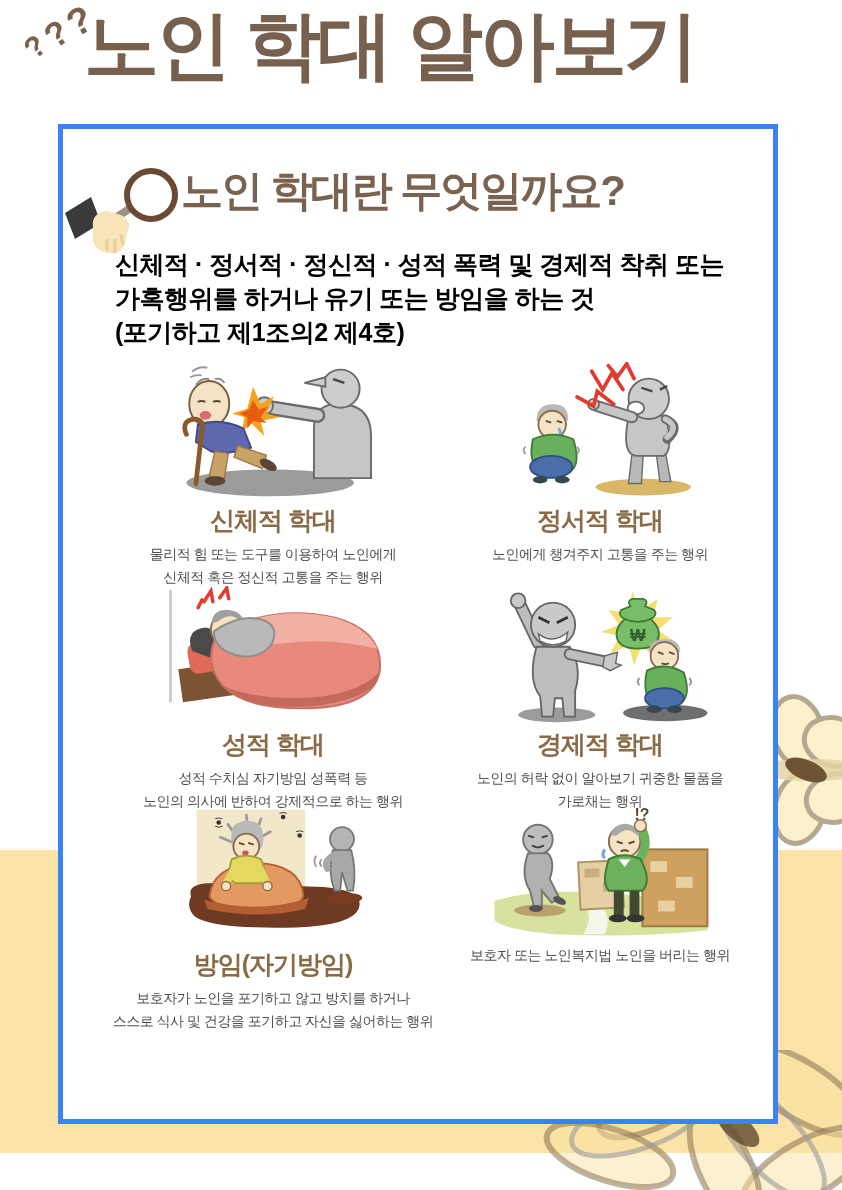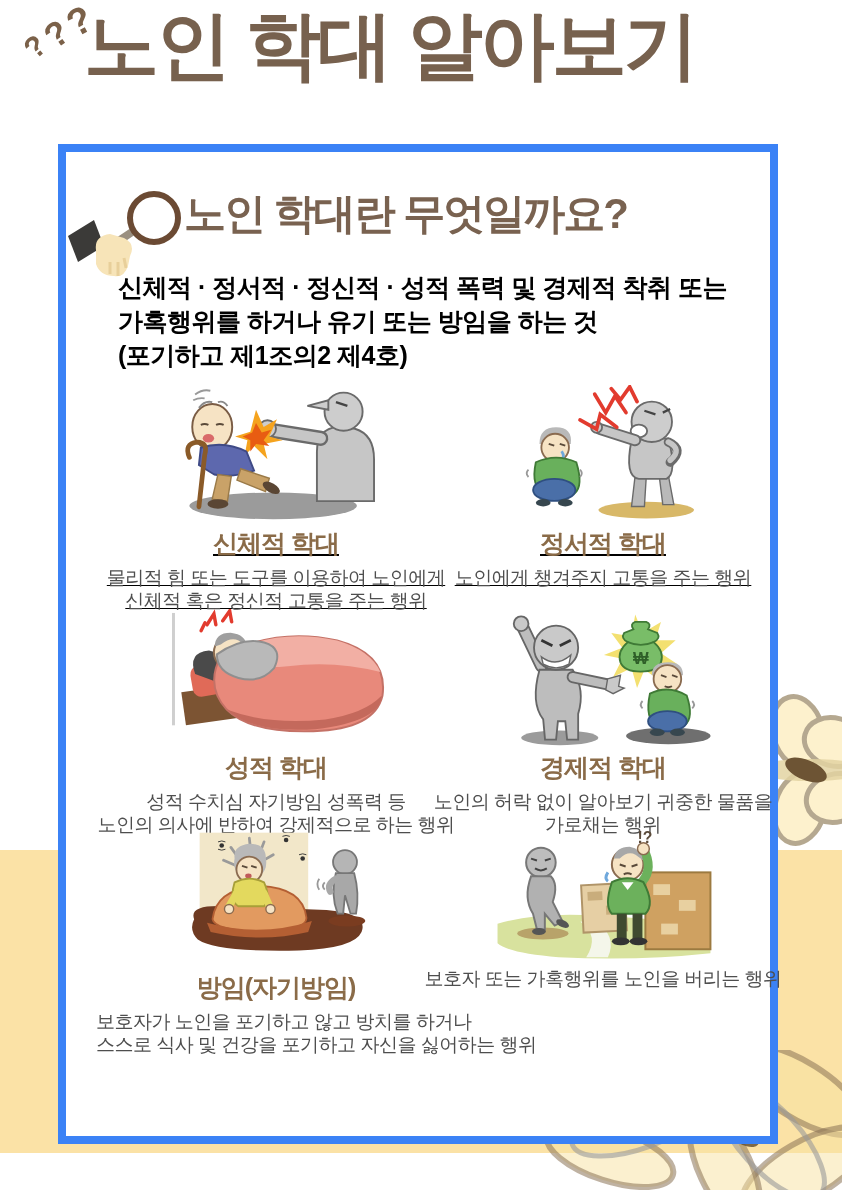"노인 학대란 무엇일까요?" .card { border: 8px solid #3b82f6 -> 5px solid #3b82f6; margin-top: 20px -> none }
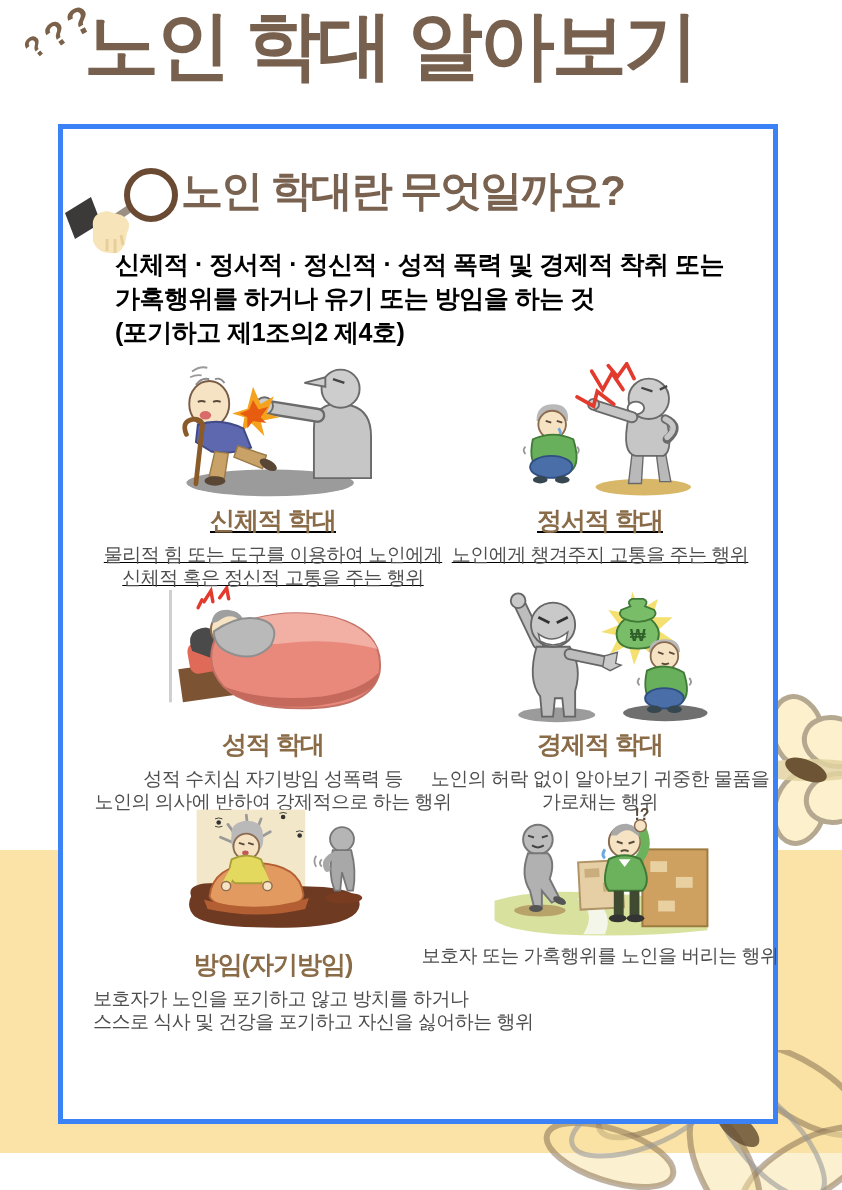"신체적 학대" .r1 { text-decoration: underline -> none }
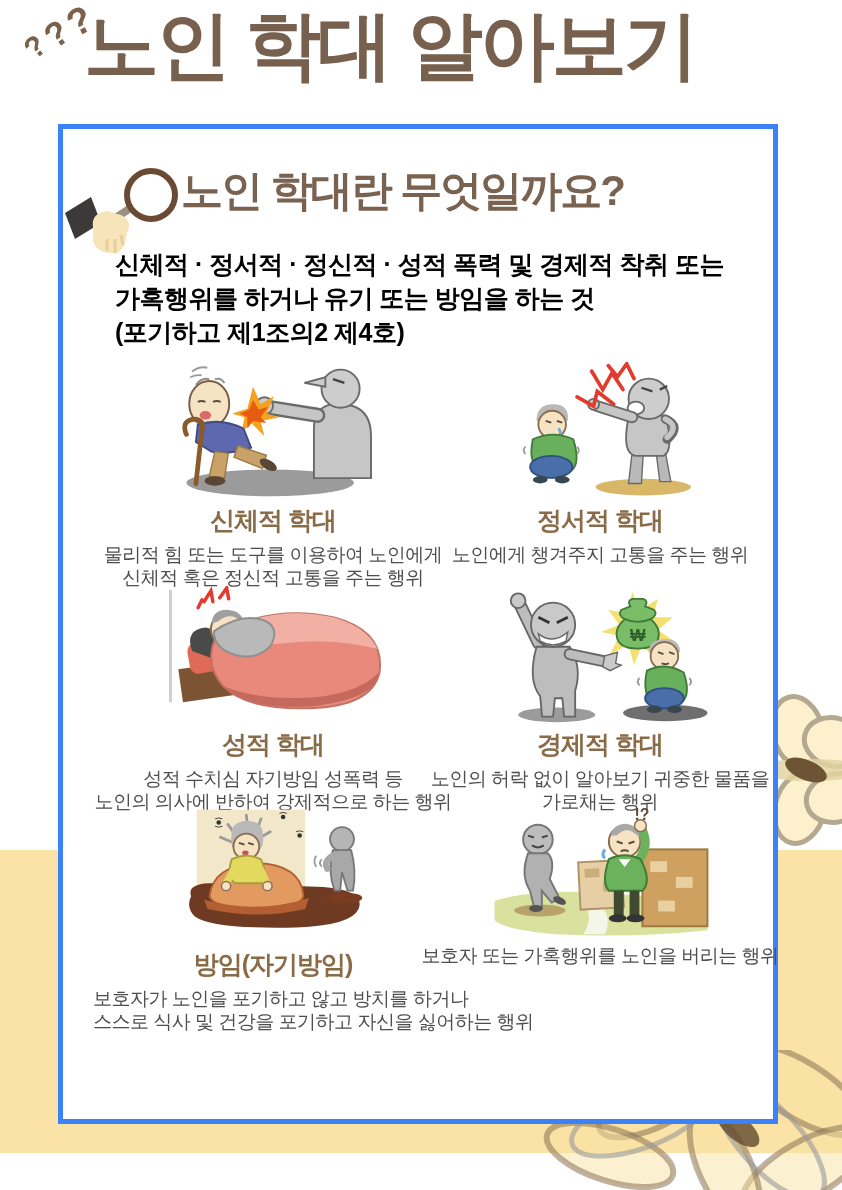"물리적 힘 또는 도구를 이용하여" .cell .desc { font-size: 19px -> 14px }
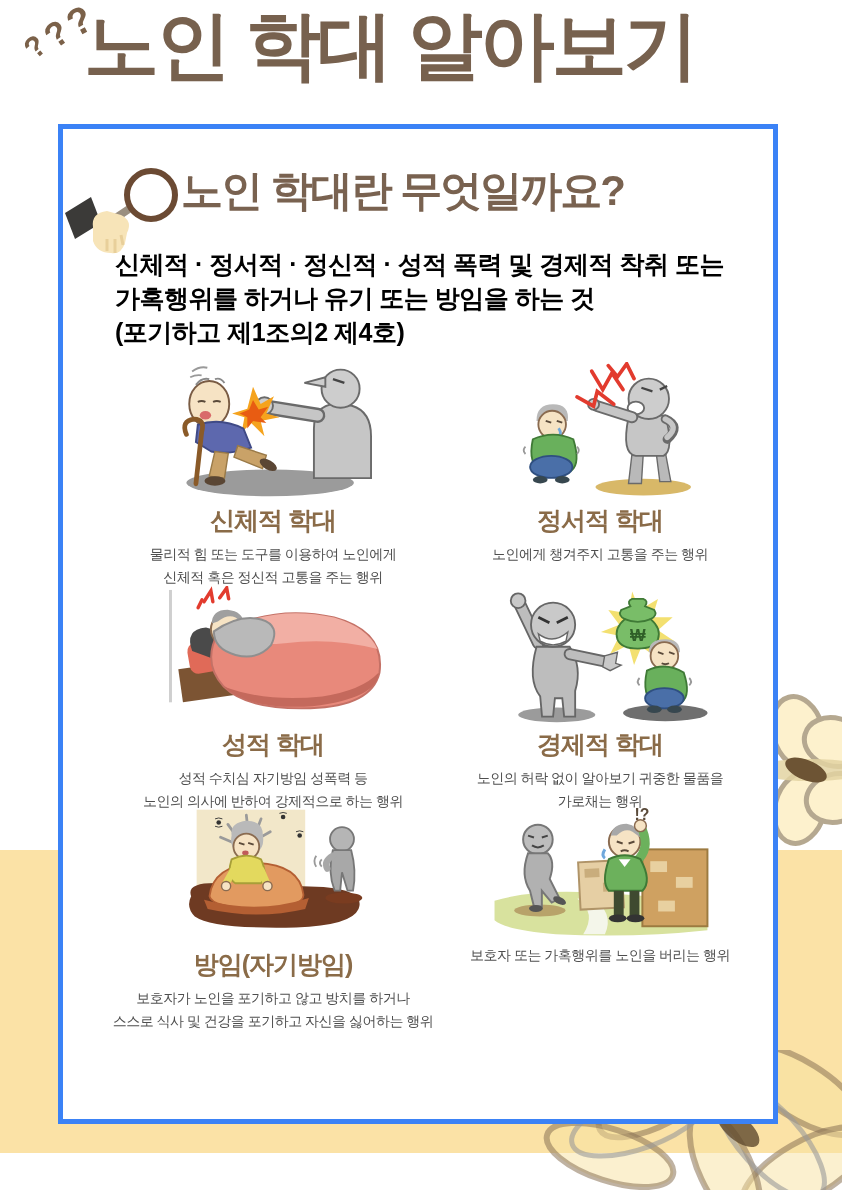"보호자 또는 가혹행위를 노인을 버리는" span { text: 가혹행위를 -> 노인복지법 }
